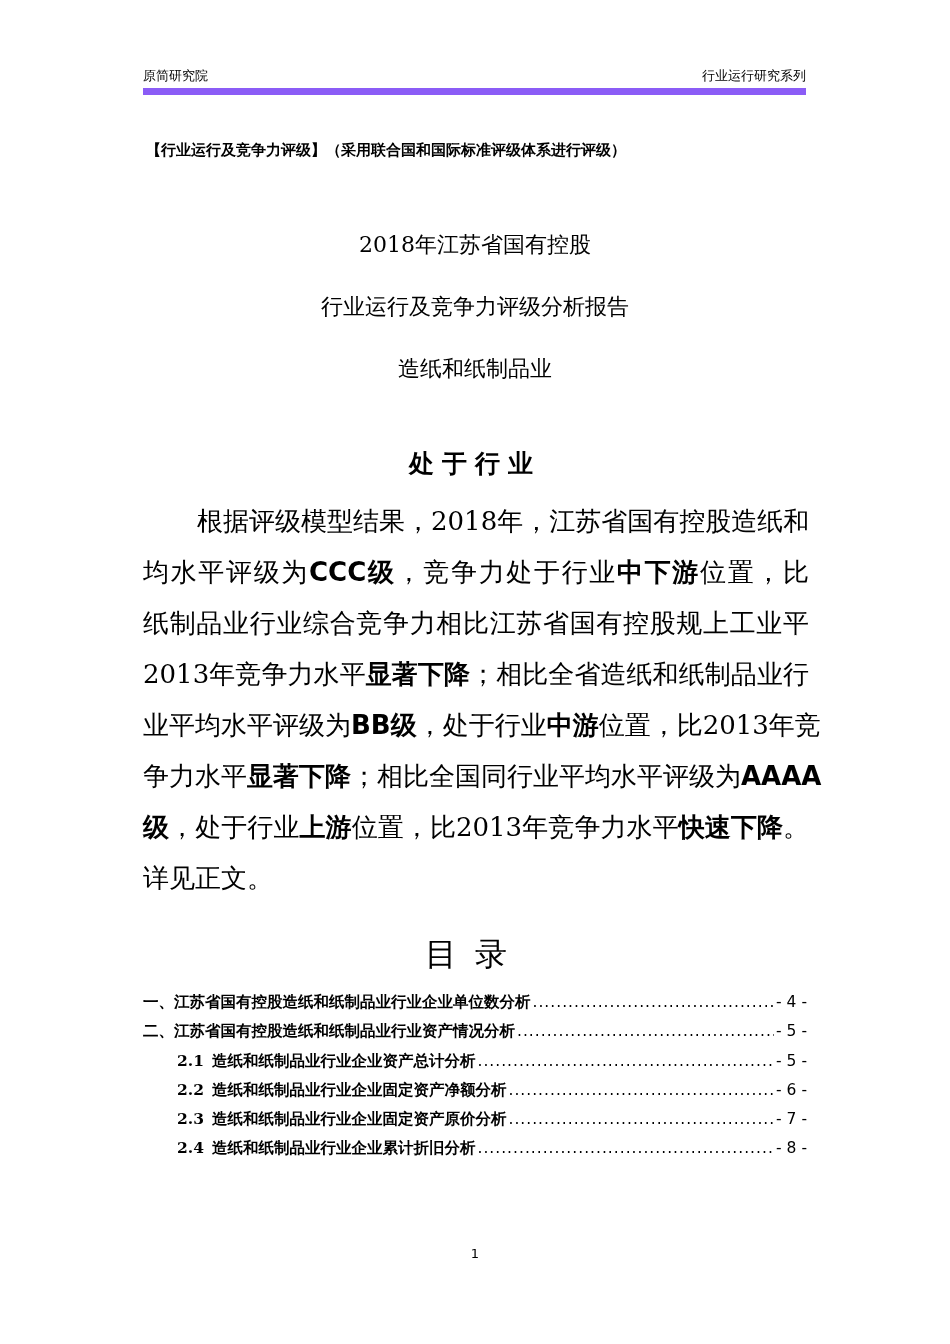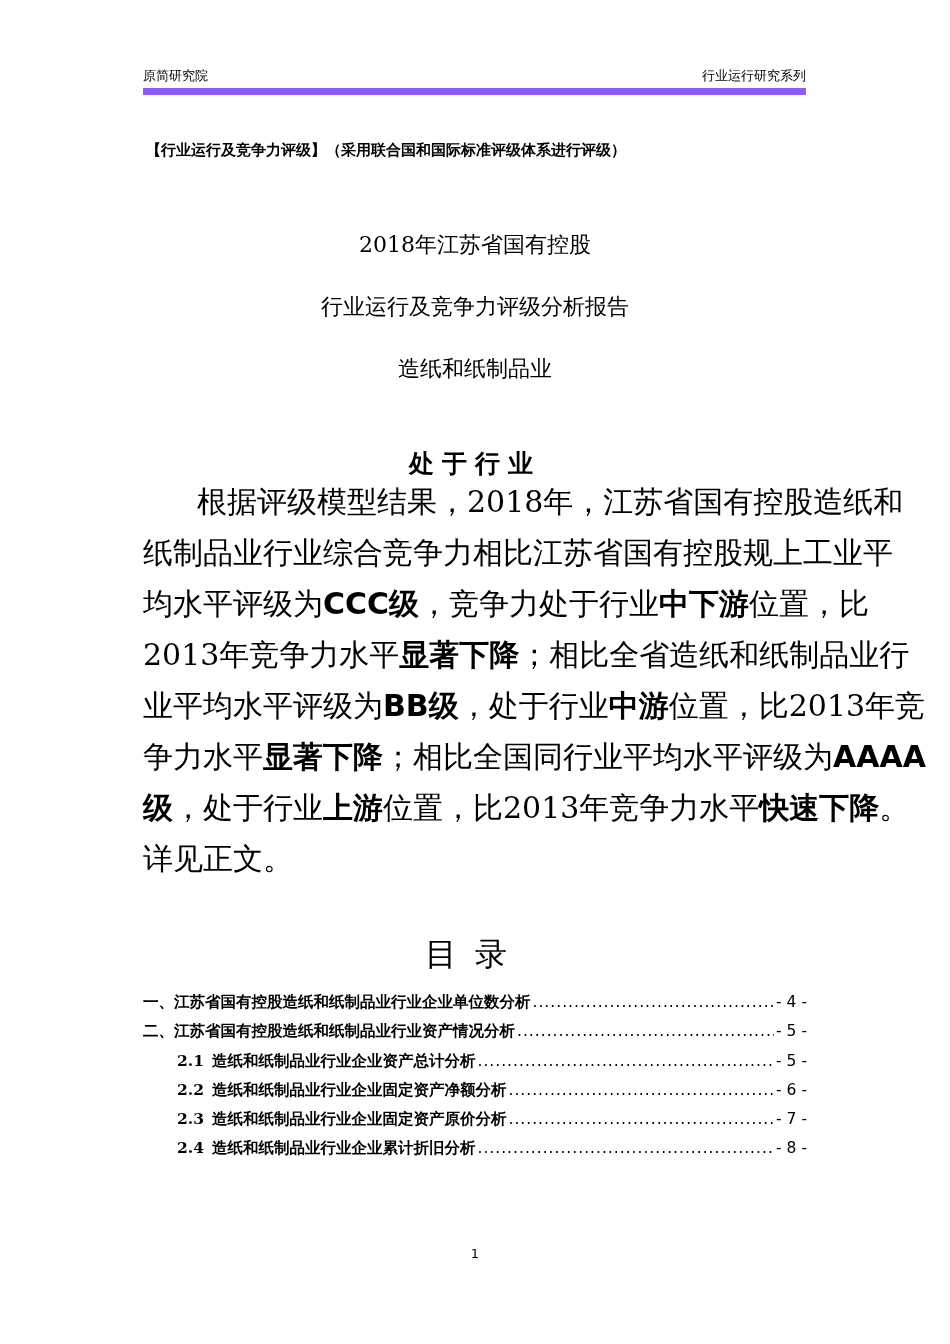"根据评级模型结果，2018年，江苏省国有控股造纸和" .summary { font-size: 30px -> 26px; top: 476px -> 496px }
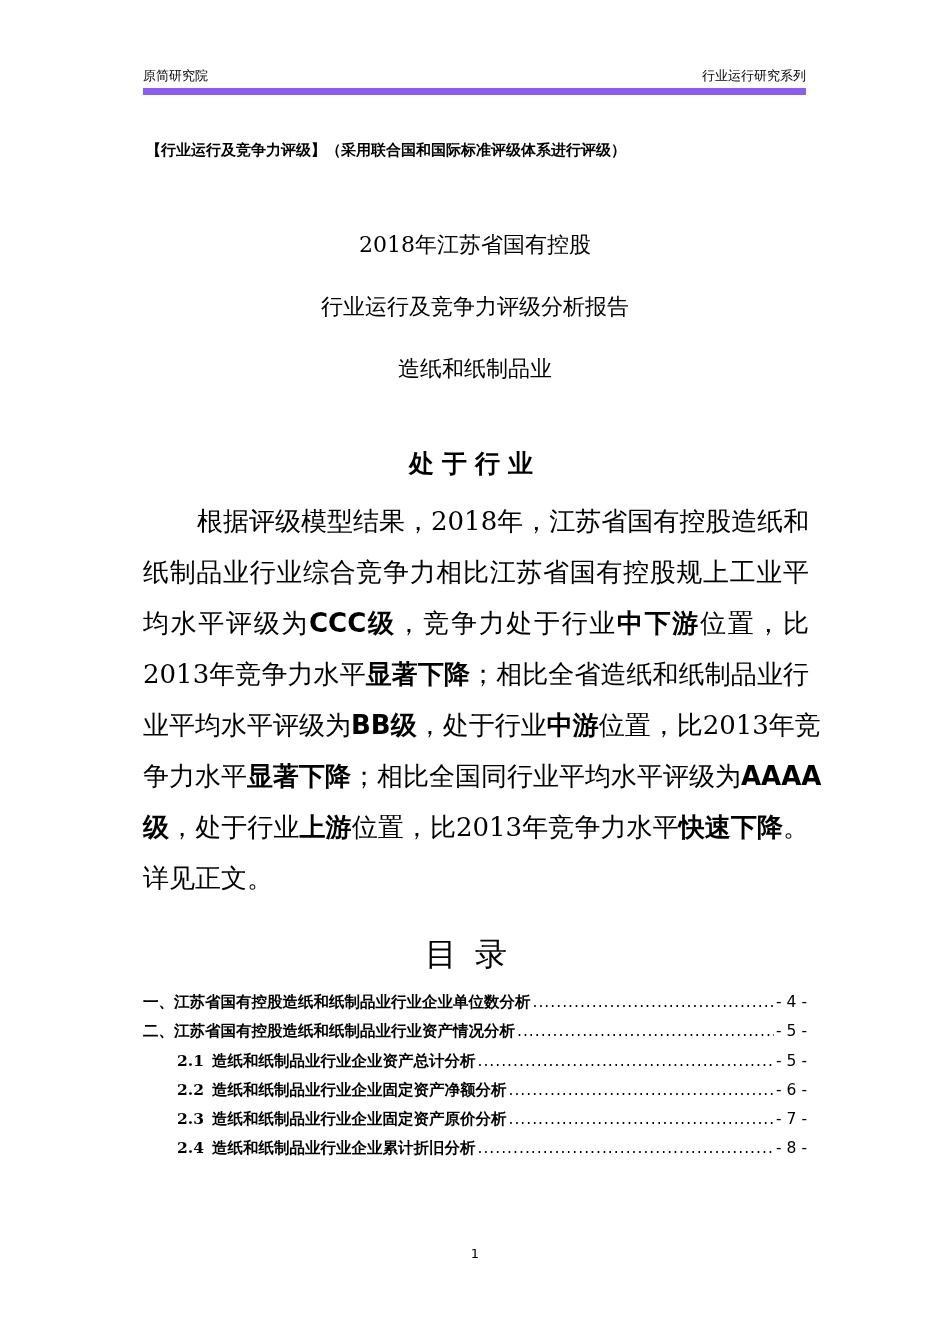"纸制品业行业综合竞争力相比江苏省国有控股规上工业平" span.line { order: before "均水平评级为CCC级，竞争力处于行业中下游位置，比" -> after "均水平评级为CCC级，竞争力处于行业中下游位置，比" }
